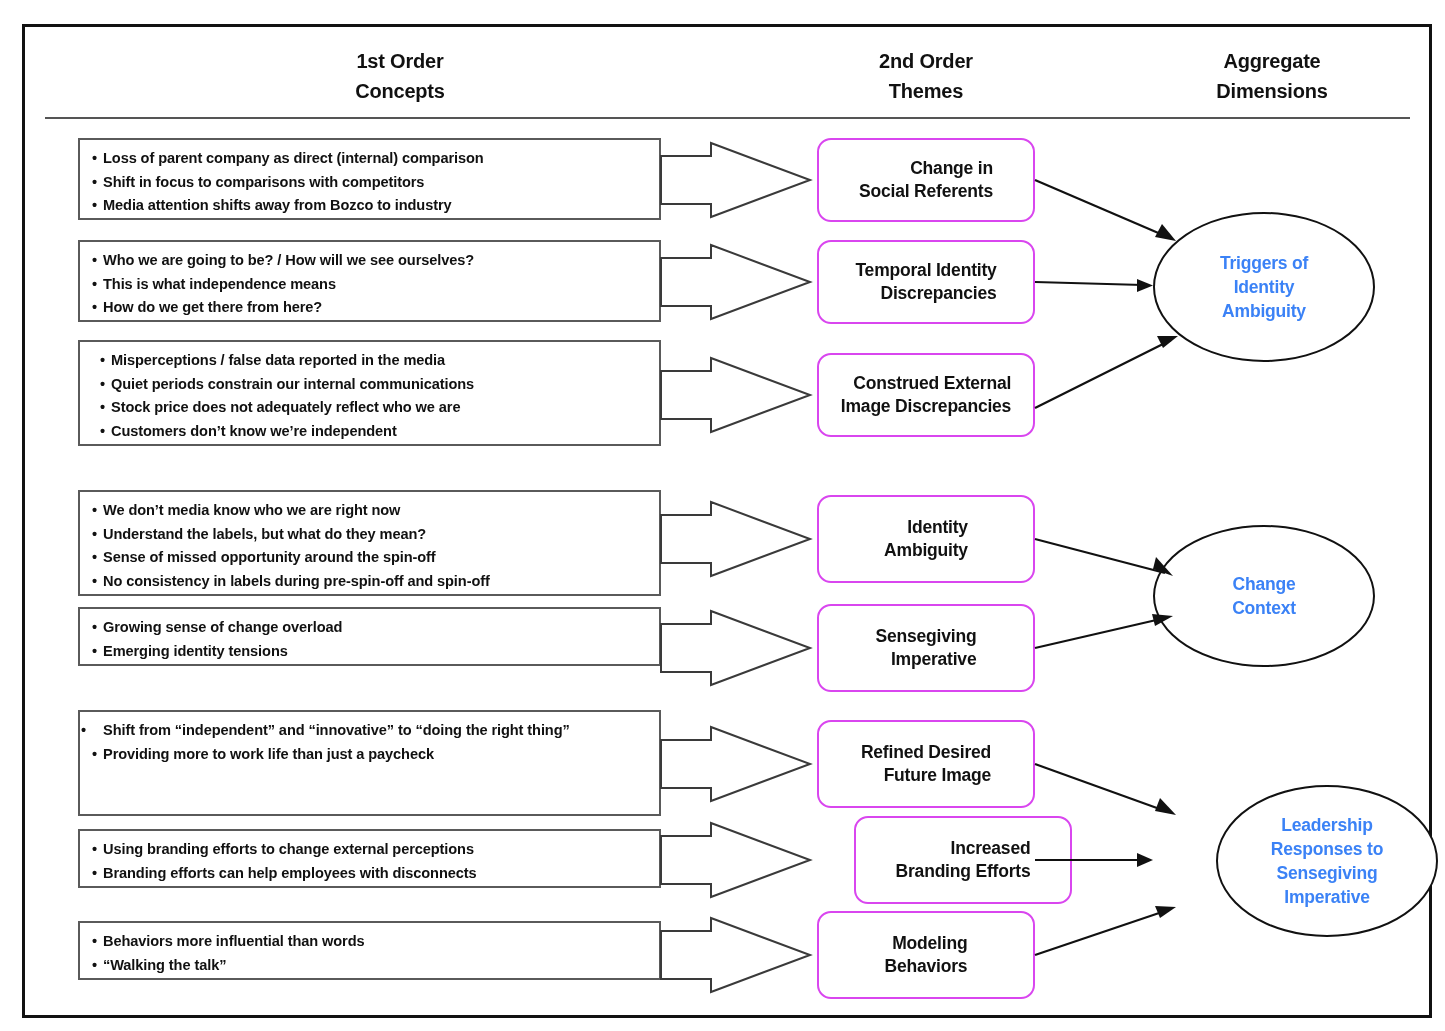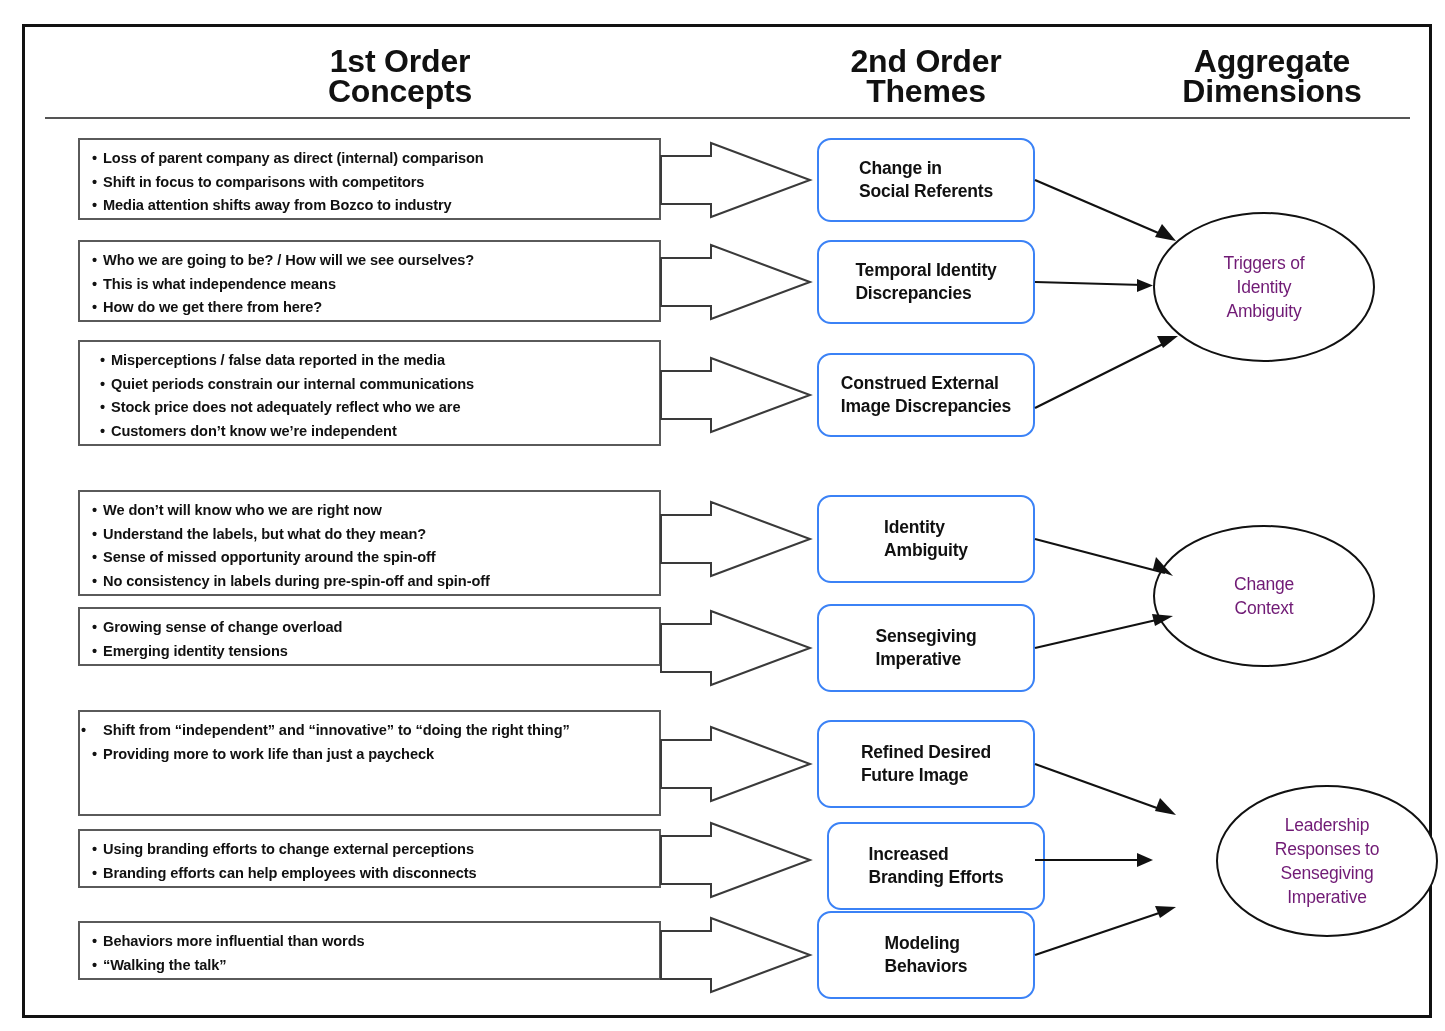"1st Order" .col-head { font-size: 32px -> 20px }
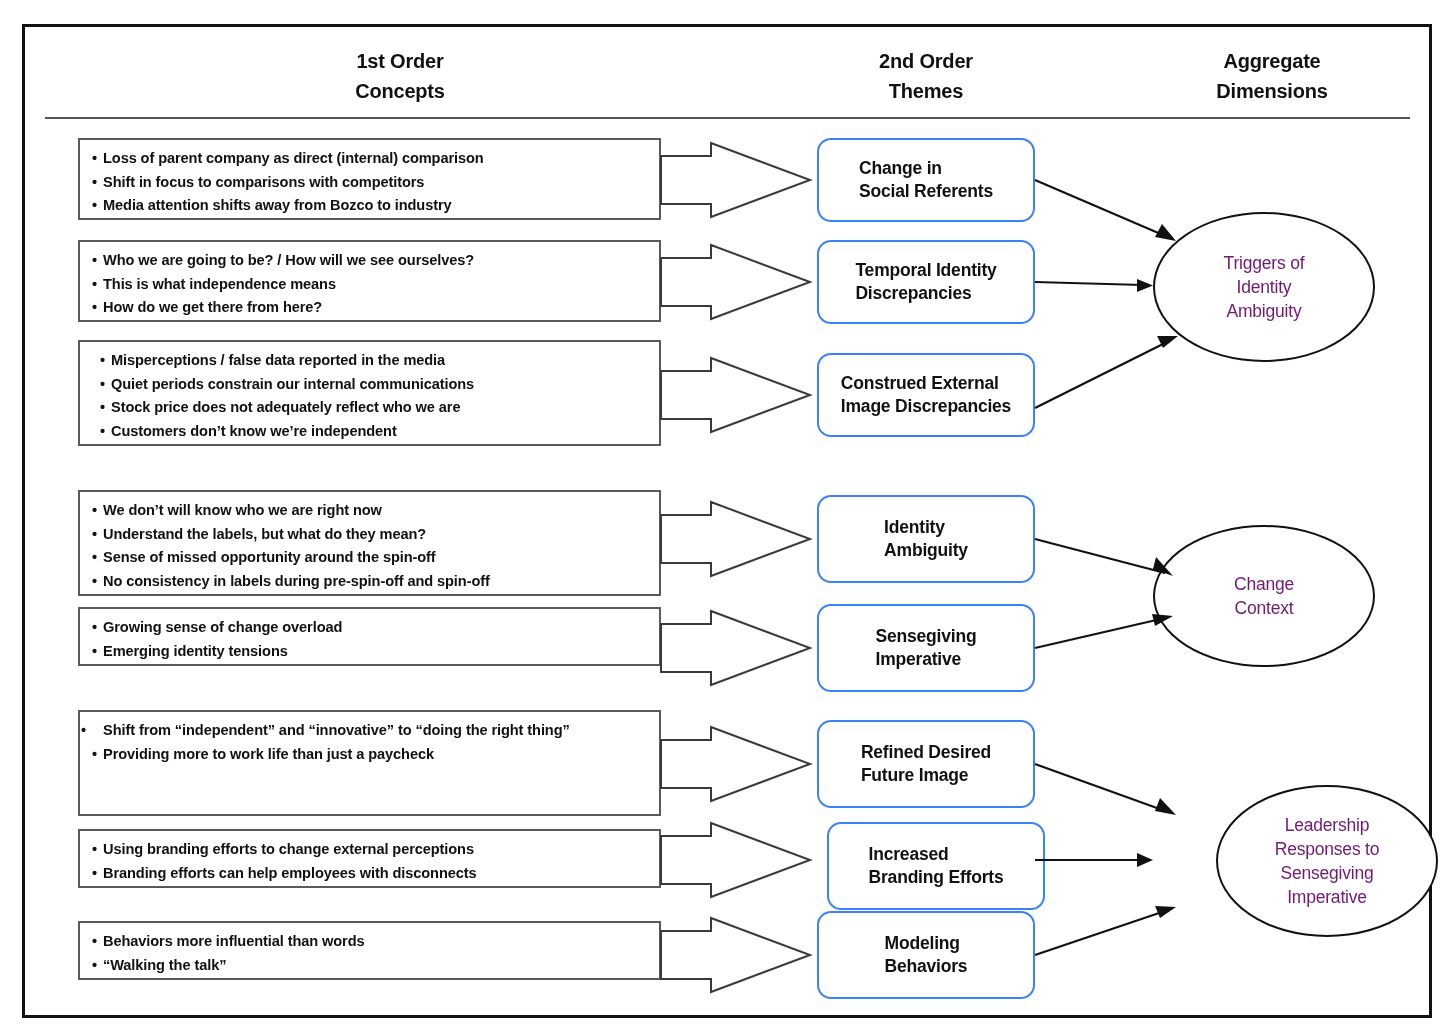"Change in" .theme-box { border: 2px solid #3b82f6 -> 2px solid #d946ef; text-align: left -> right }
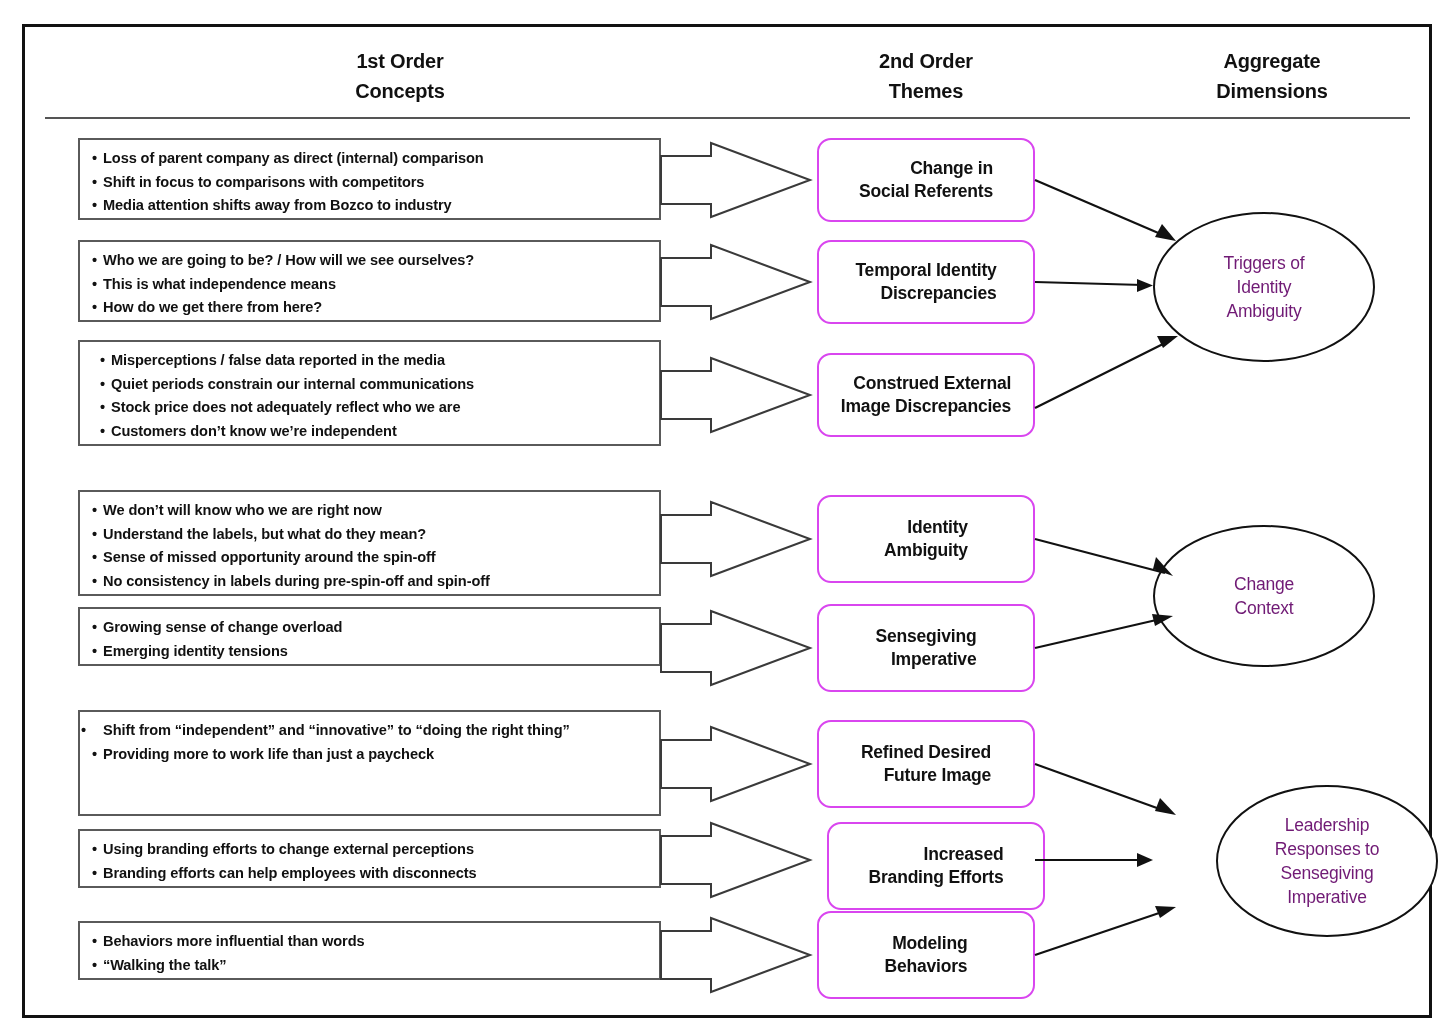"Triggers of" .dim-ellipse .dl { color: #701a75 -> #3b82f6; font-weight: normal -> bold }
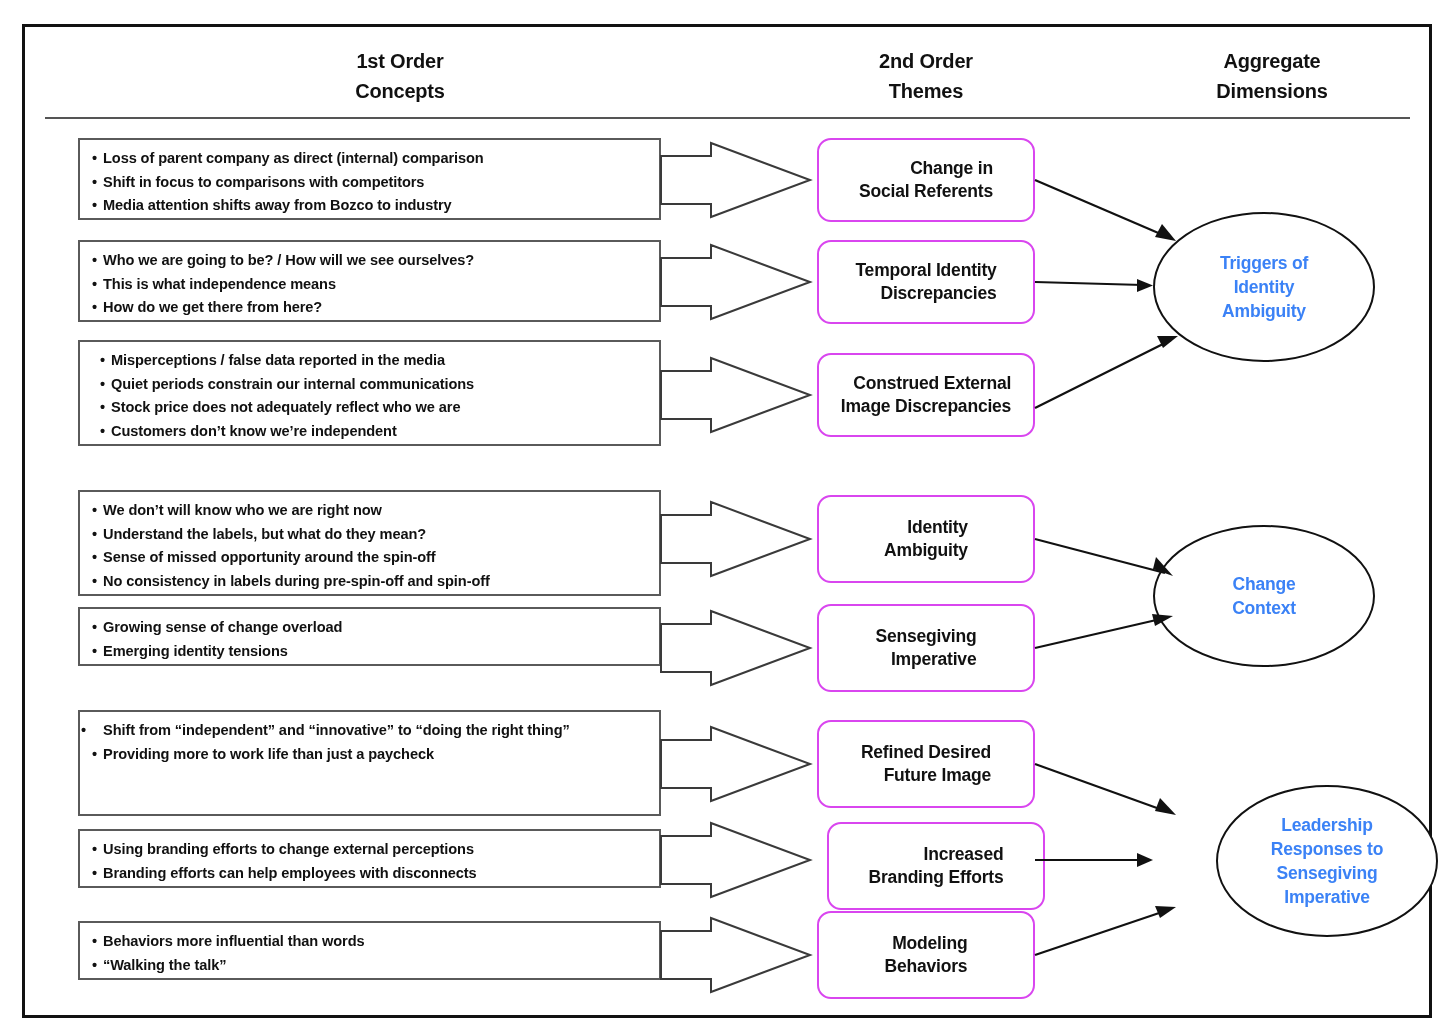"We don’t will know who" span { text: will -> media }
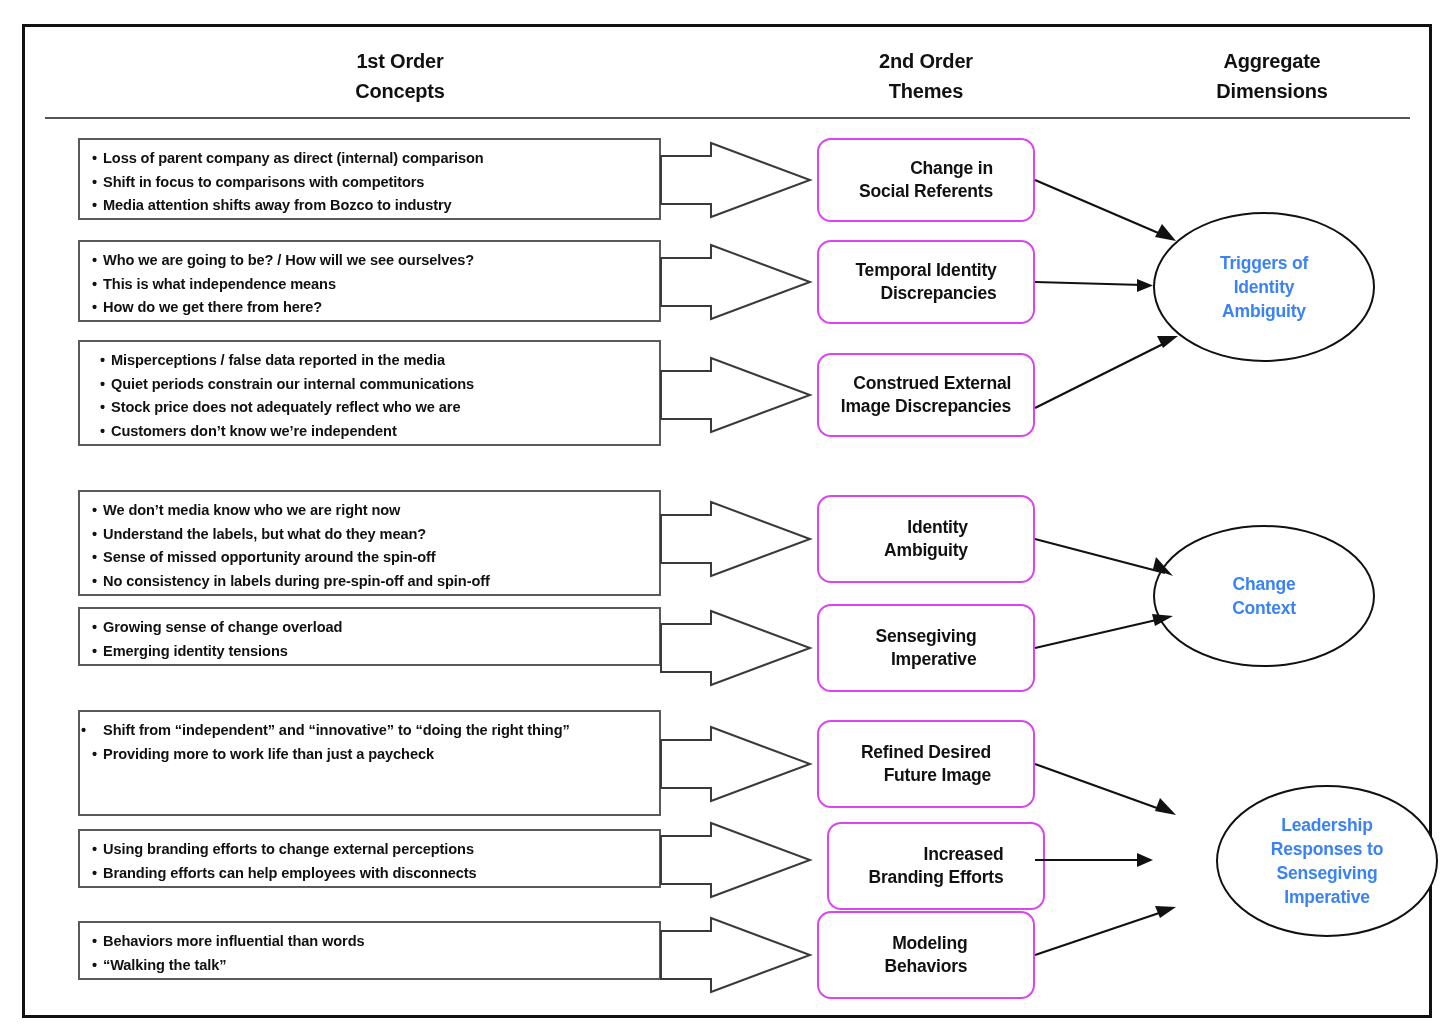"Increased" div.theme-box { left: 827px -> 854px; margin-top: 6px -> none }
